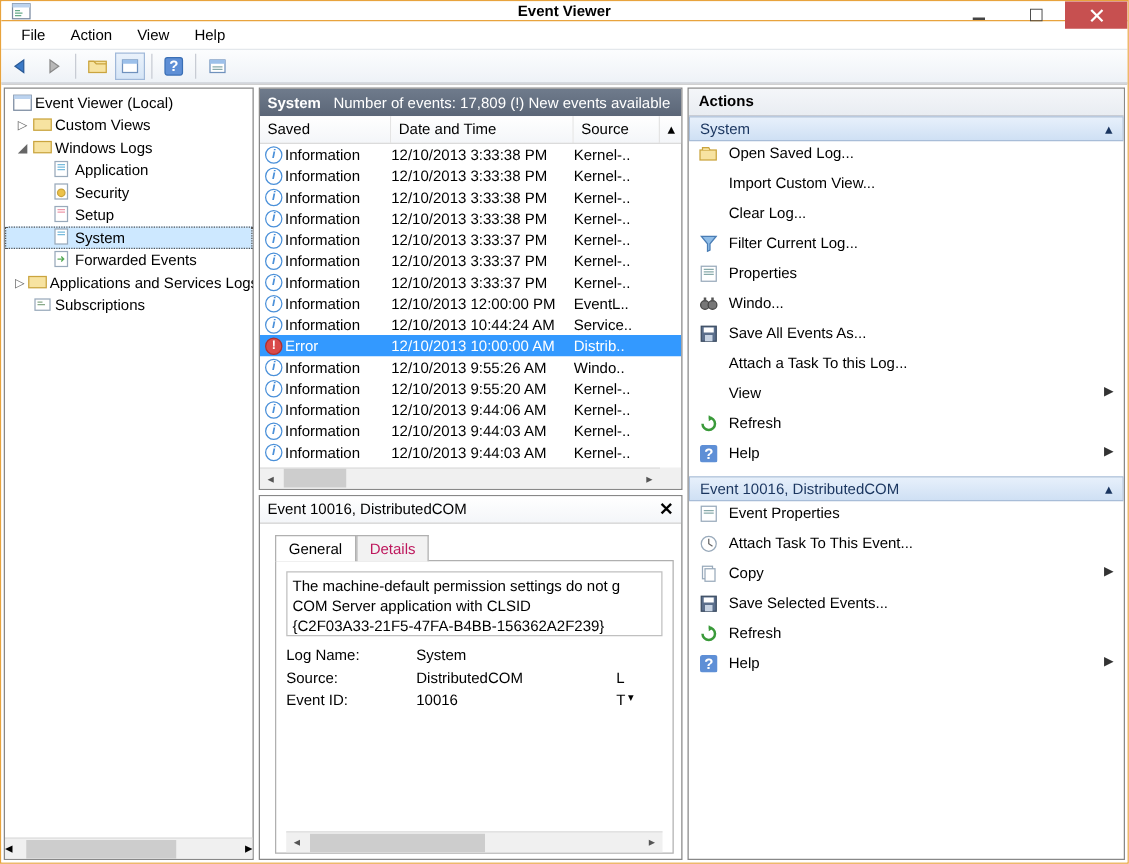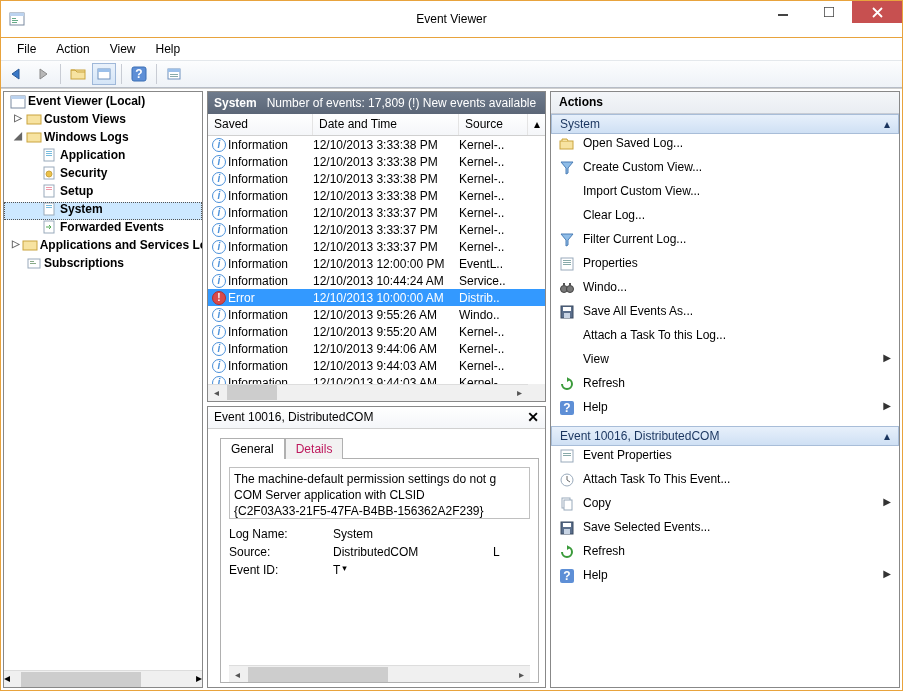"Event Viewer" .titlebar { font-weight: none -> bold; height: 37px -> 16px }
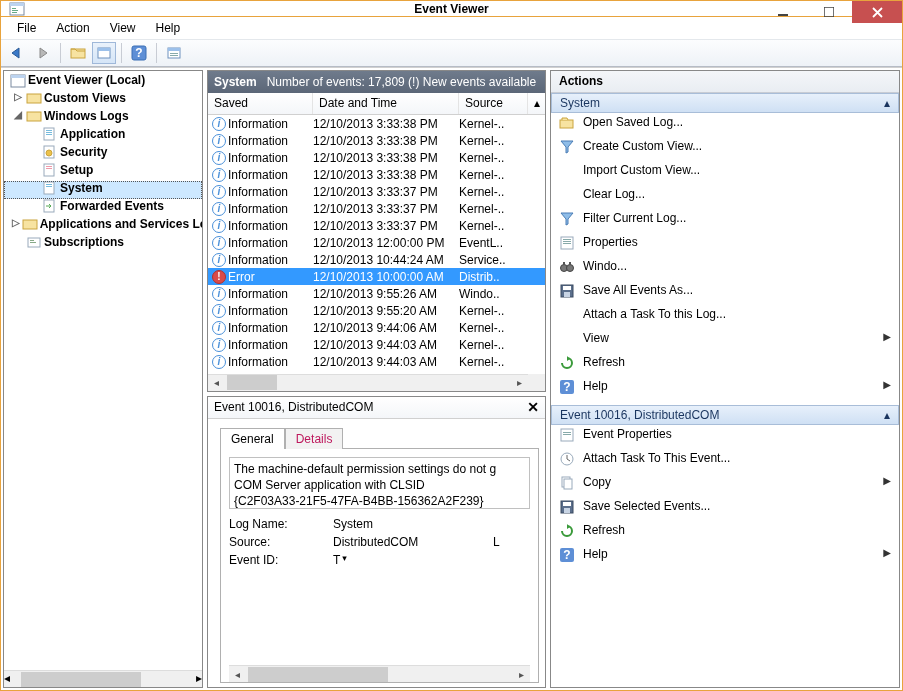"Event Viewer (Local)" .treeitem { align-items: none -> center; font-weight: bold -> none }
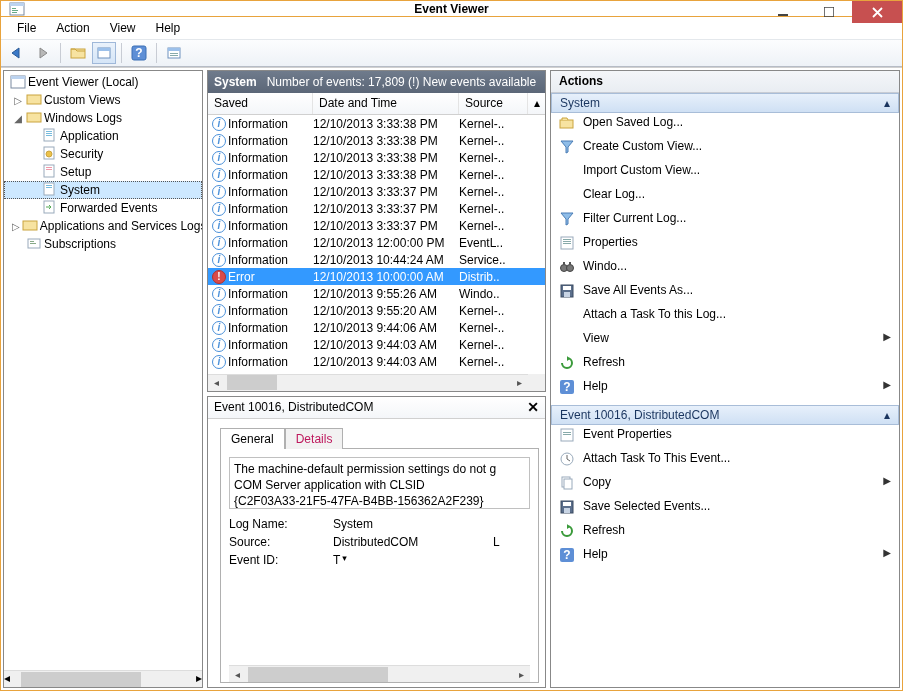"Create Custom View..." div.actitem { html: <div> <span> <svg> <path></path> </svg> </span> <span>Create Custom View...</span> </div> -> none }
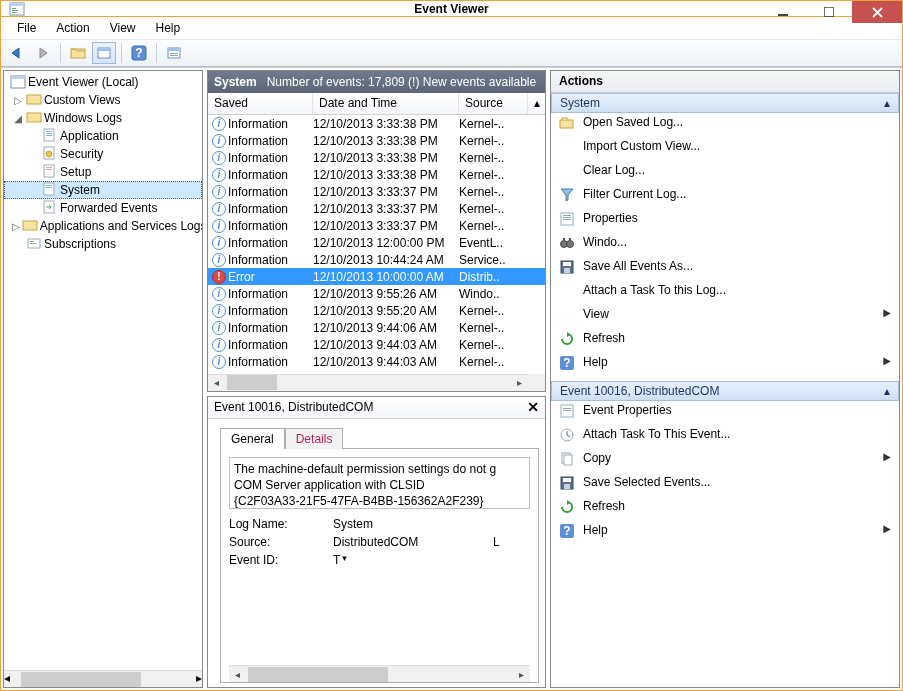"10016" span { html: none -> <span>10016</span> }
